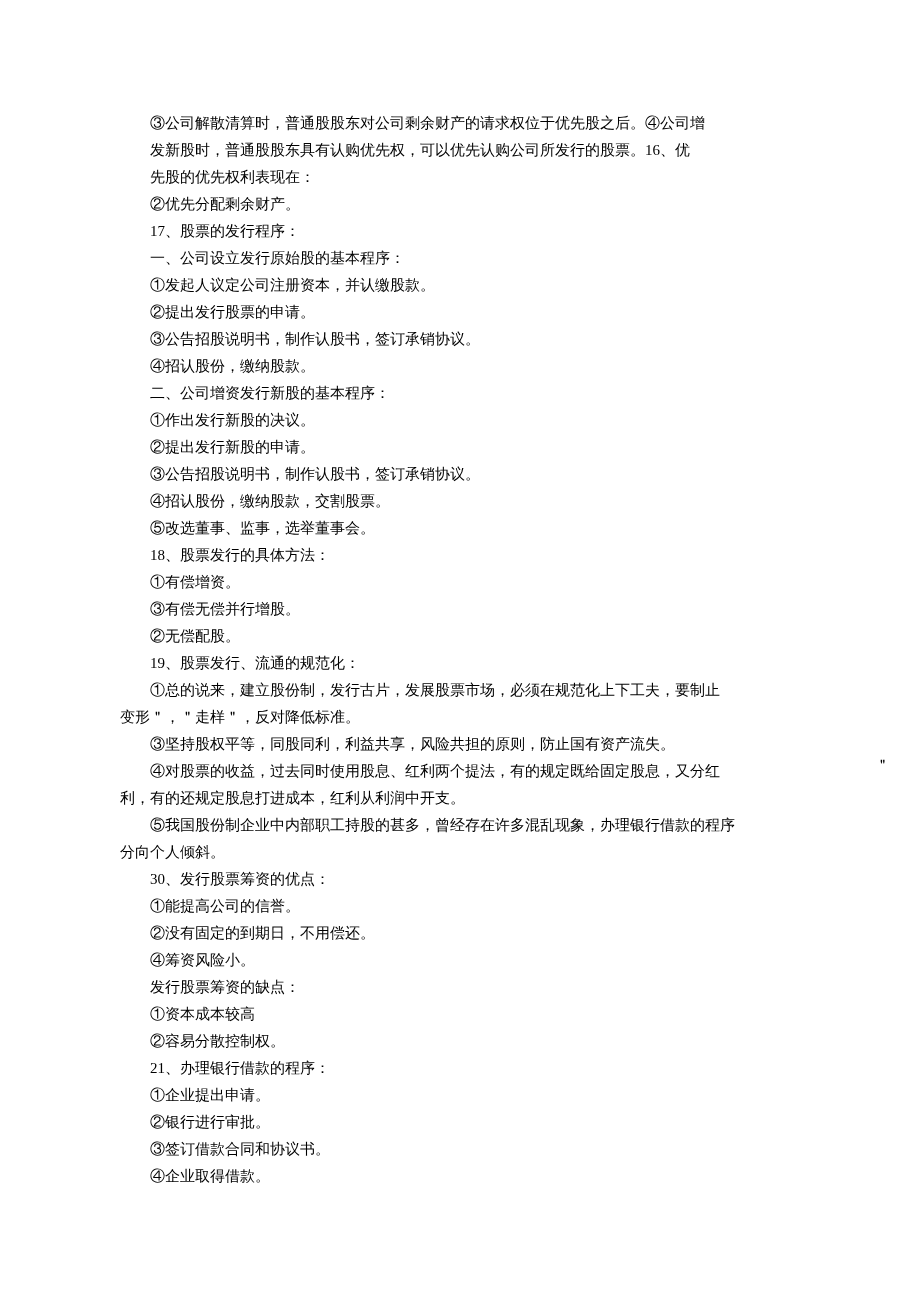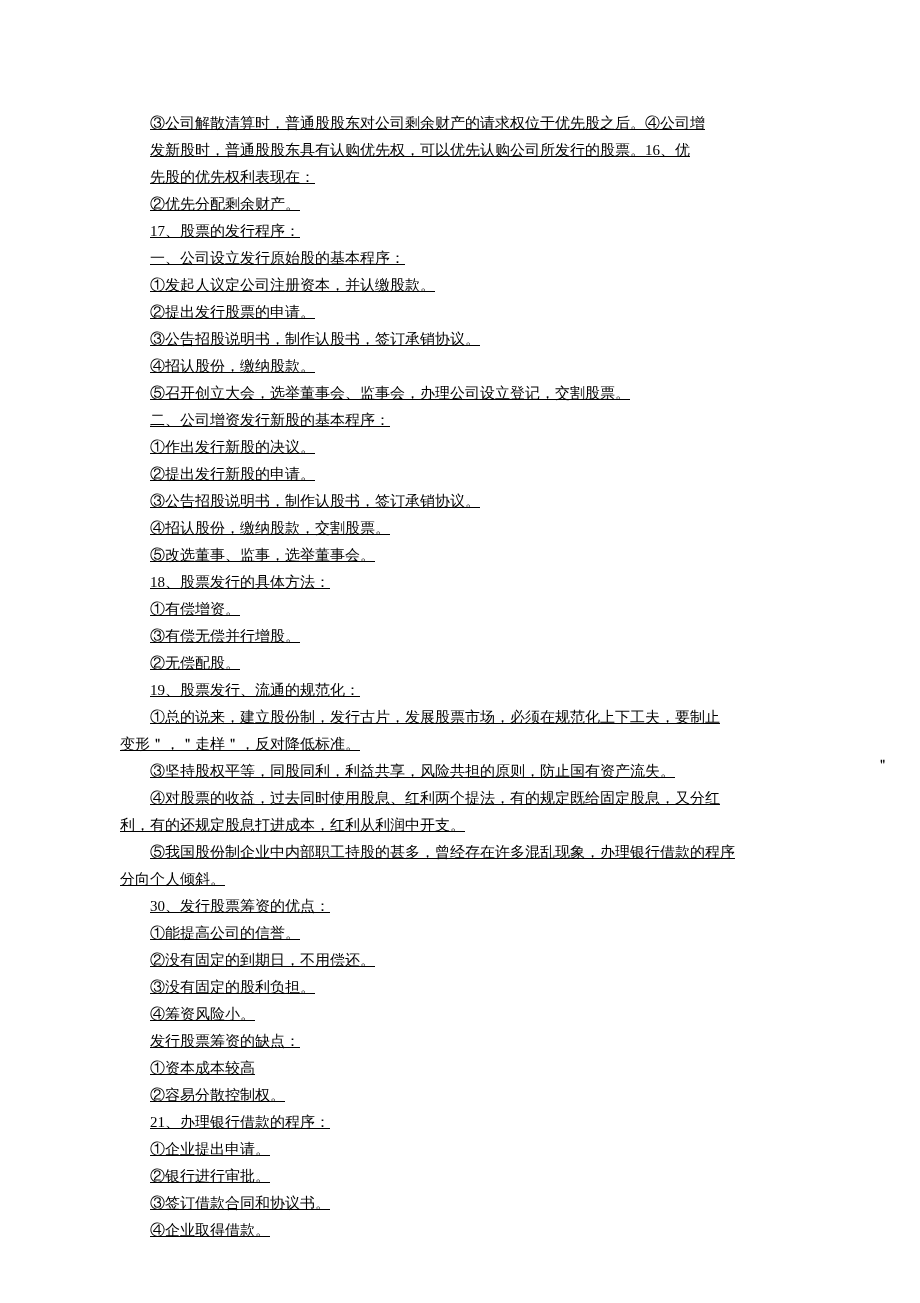"③公司解散清算时，普通股股东对公司剩余财产的请求权位于优先股之后。④公司增" .line { text-decoration: underline -> none }
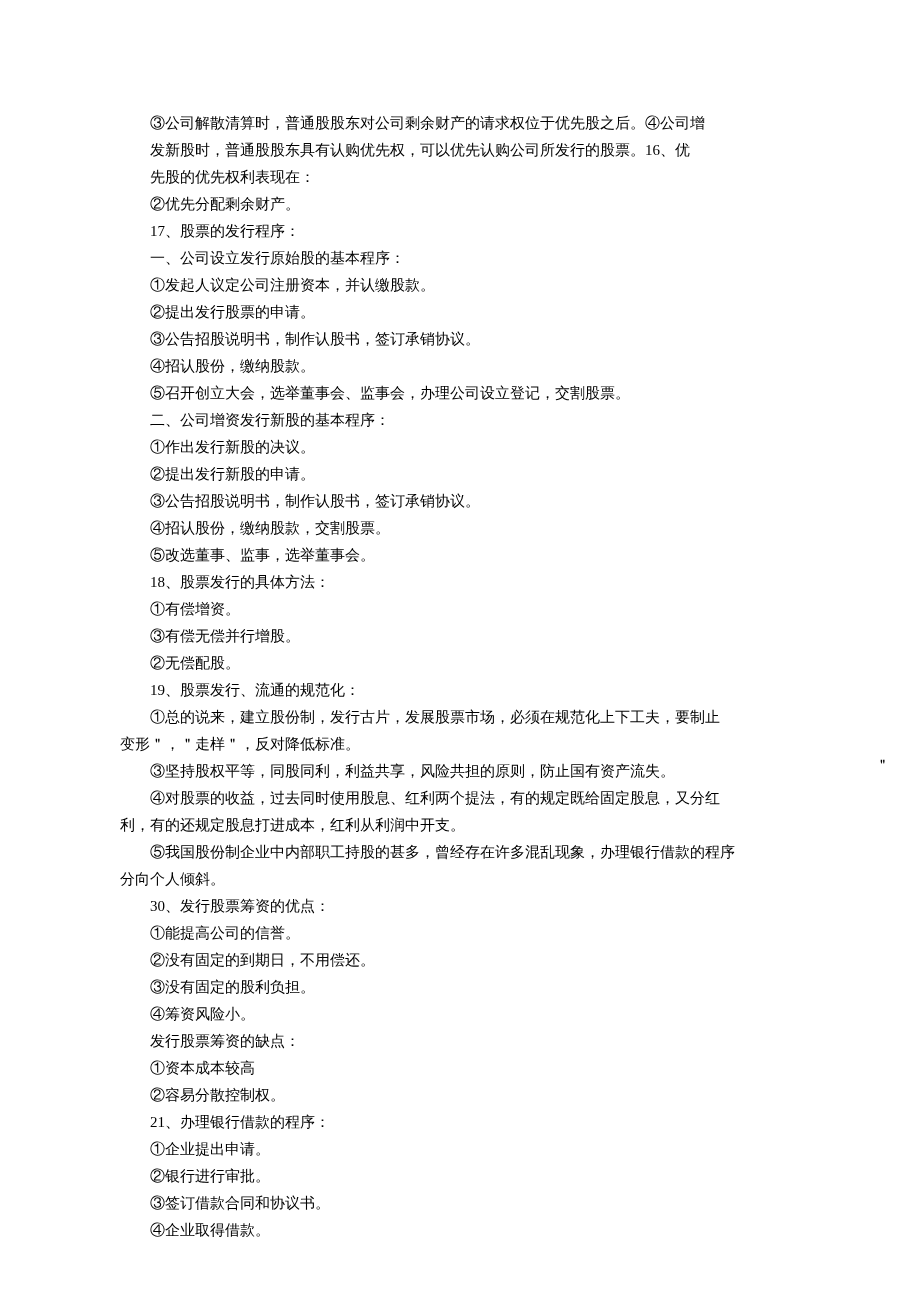"⑤召开创立大会，选举董事会、监事会，办理公司设立登记，交割股票。" p.line { html: <p>⑤召开创立大会，选举董事会、监事会，办理公司设立登记，交割股票。</p> -> none }
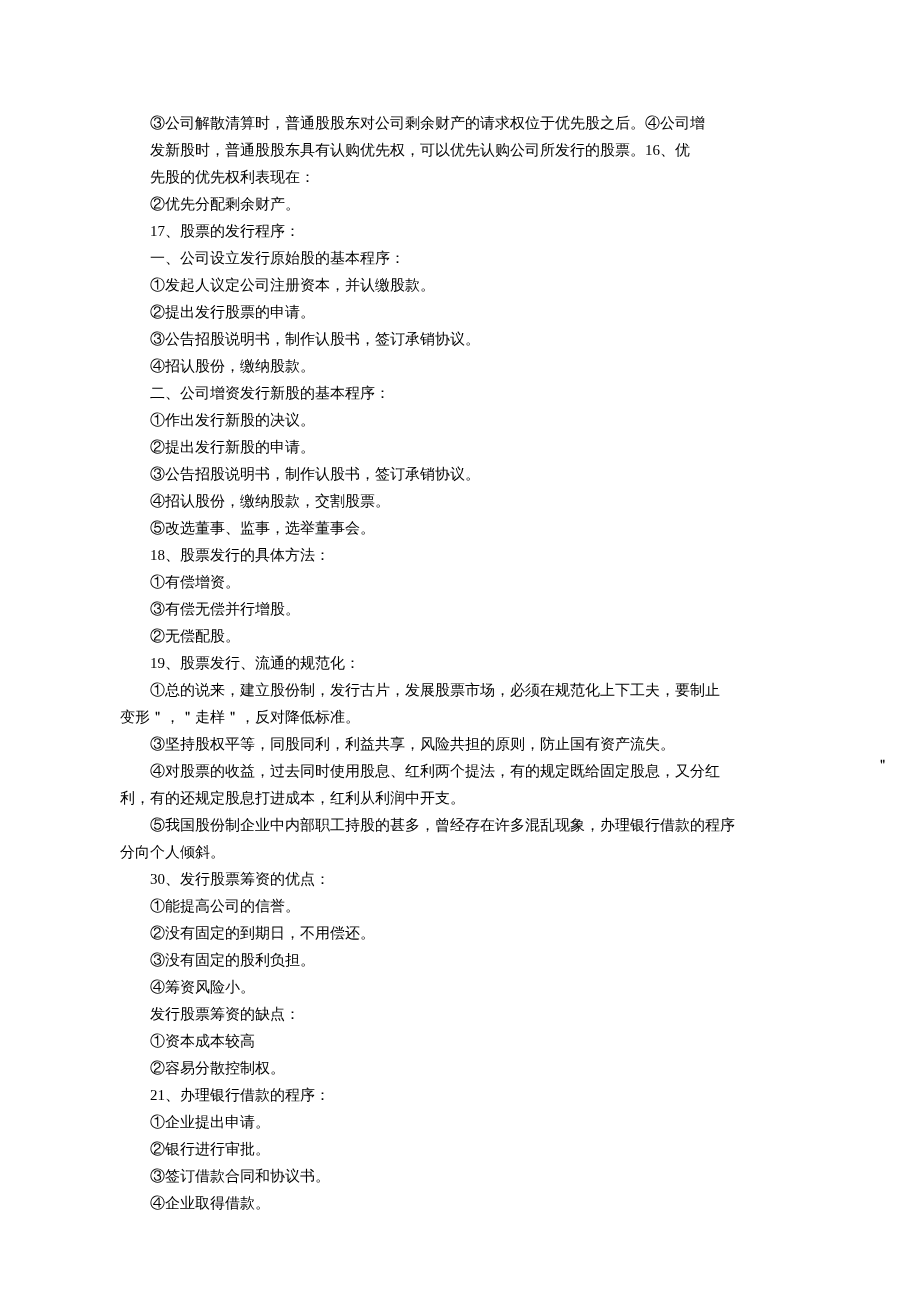"③没有固定的股利负担。" p.line { html: <p>③没有固定的股利负担。</p> -> none }
